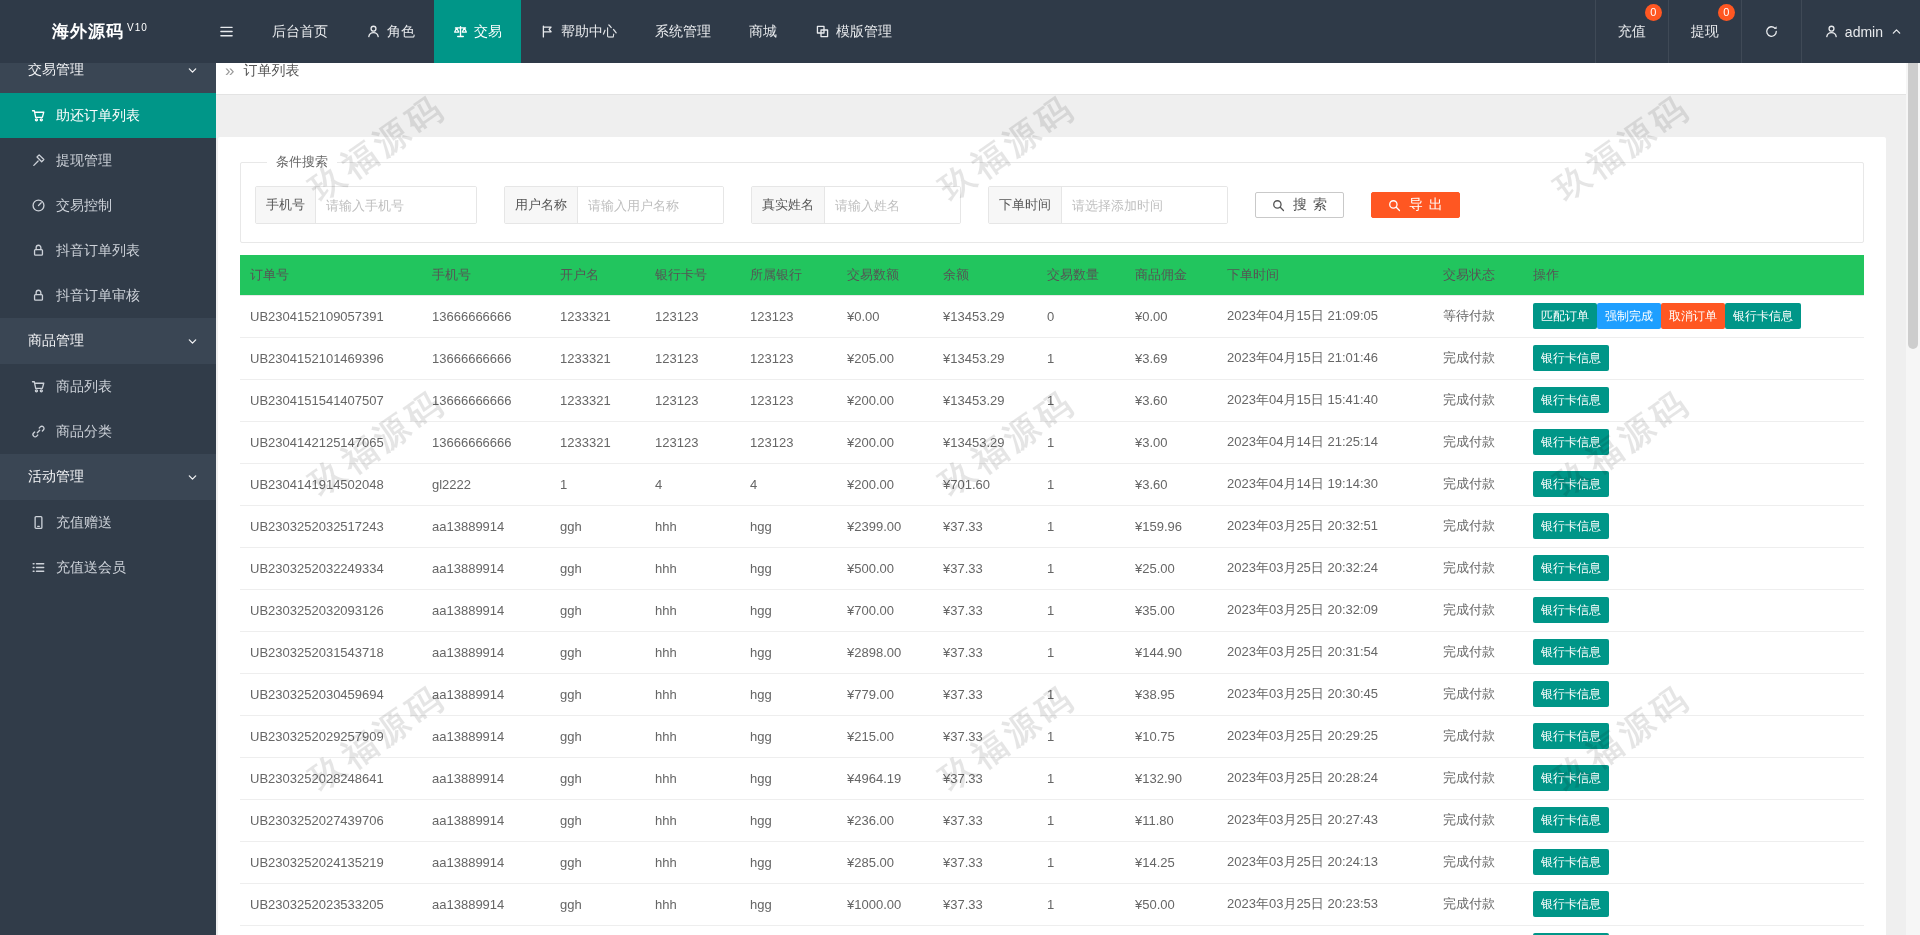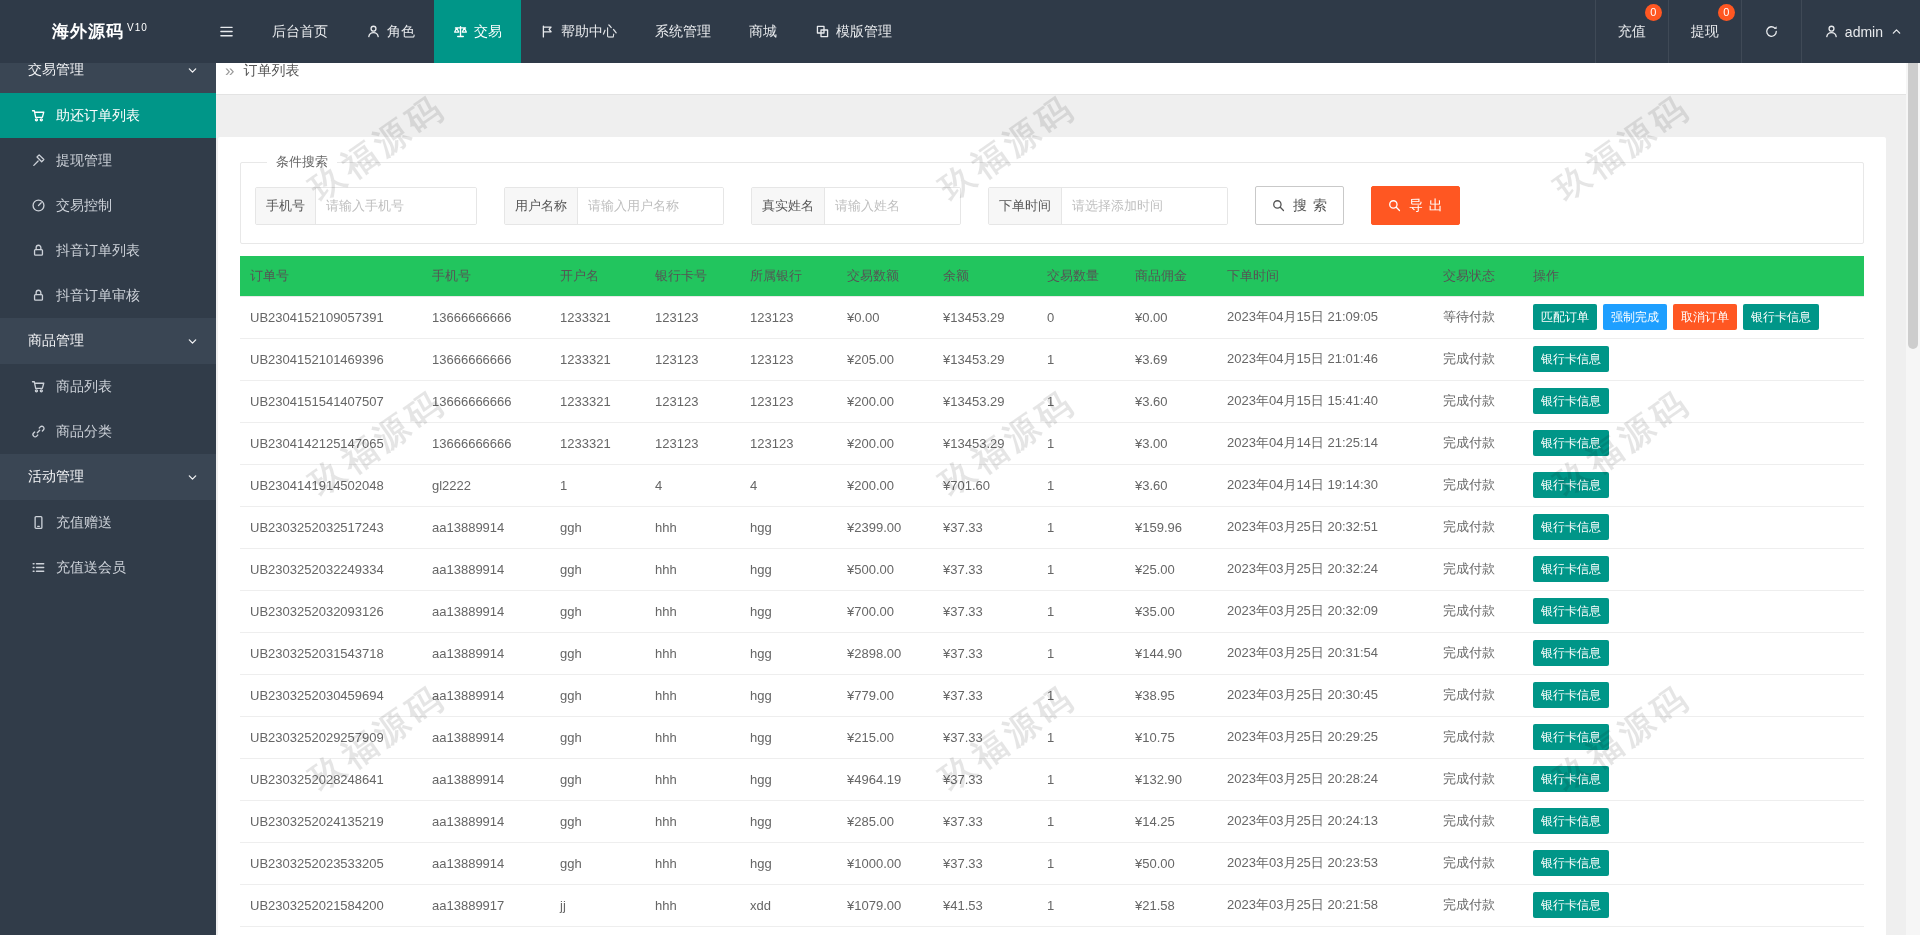"搜 索" .btn { height: 39px -> 26px }
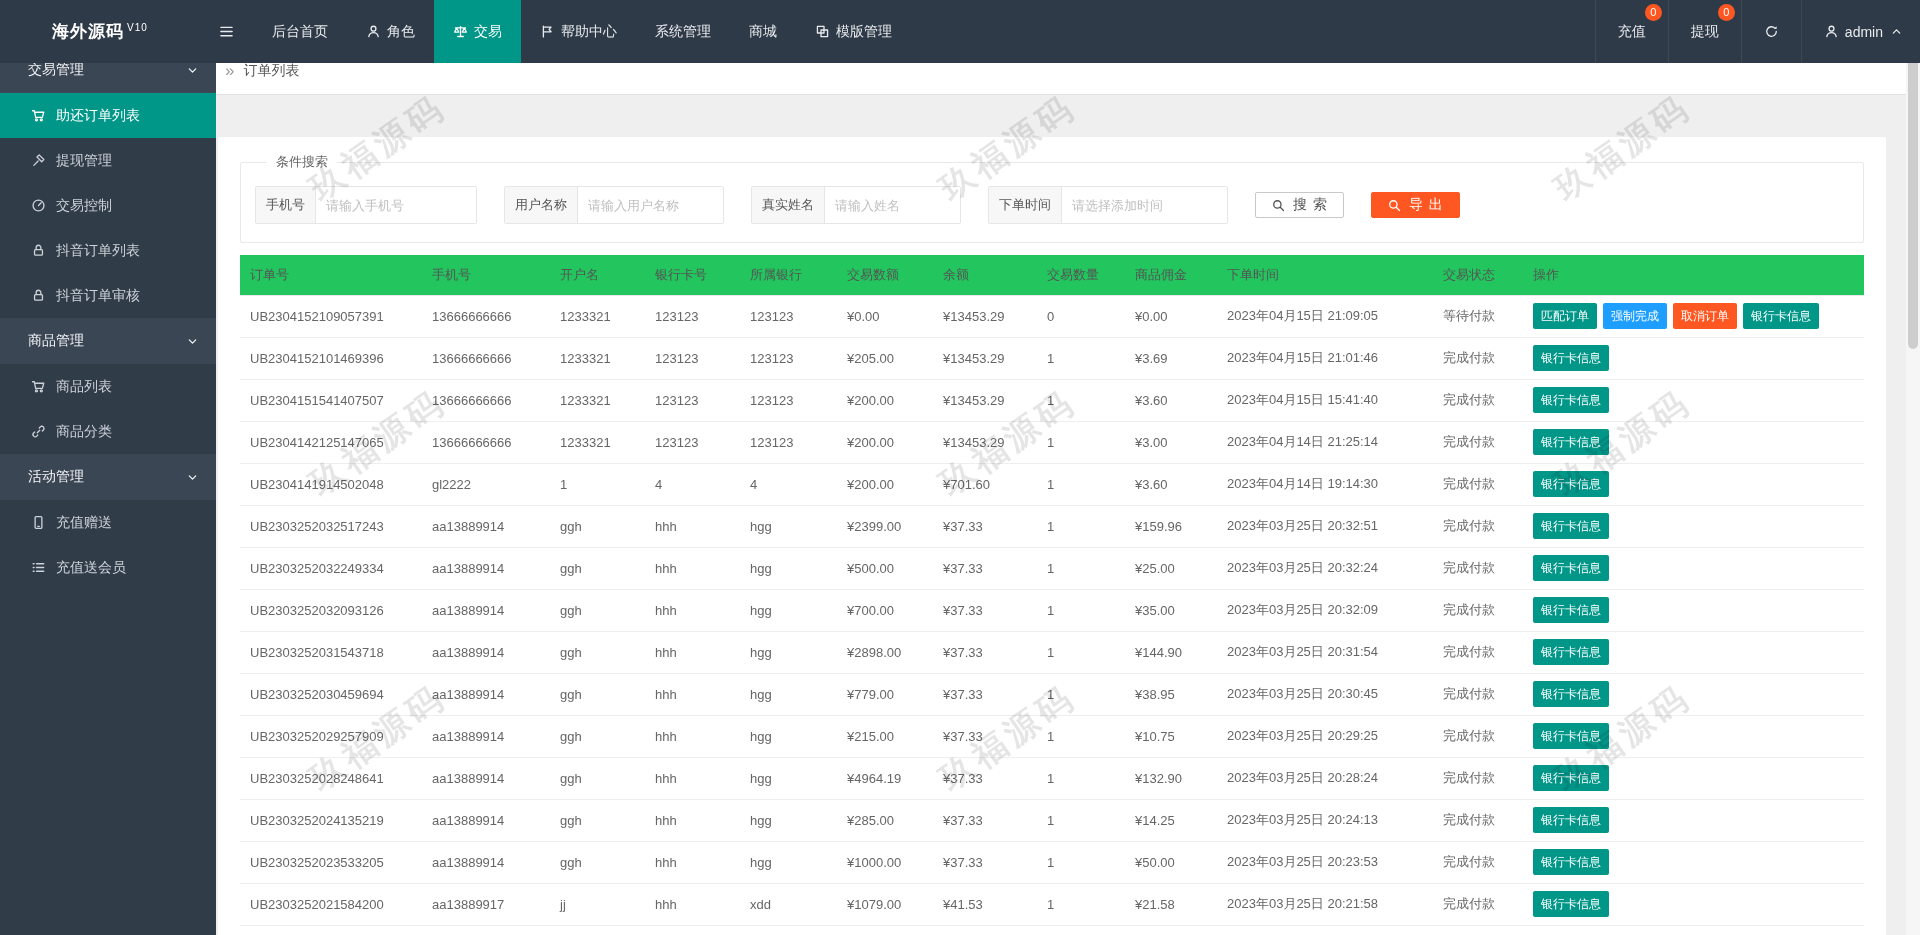"匹配订单" .abtn { margin-right: 6px -> none }
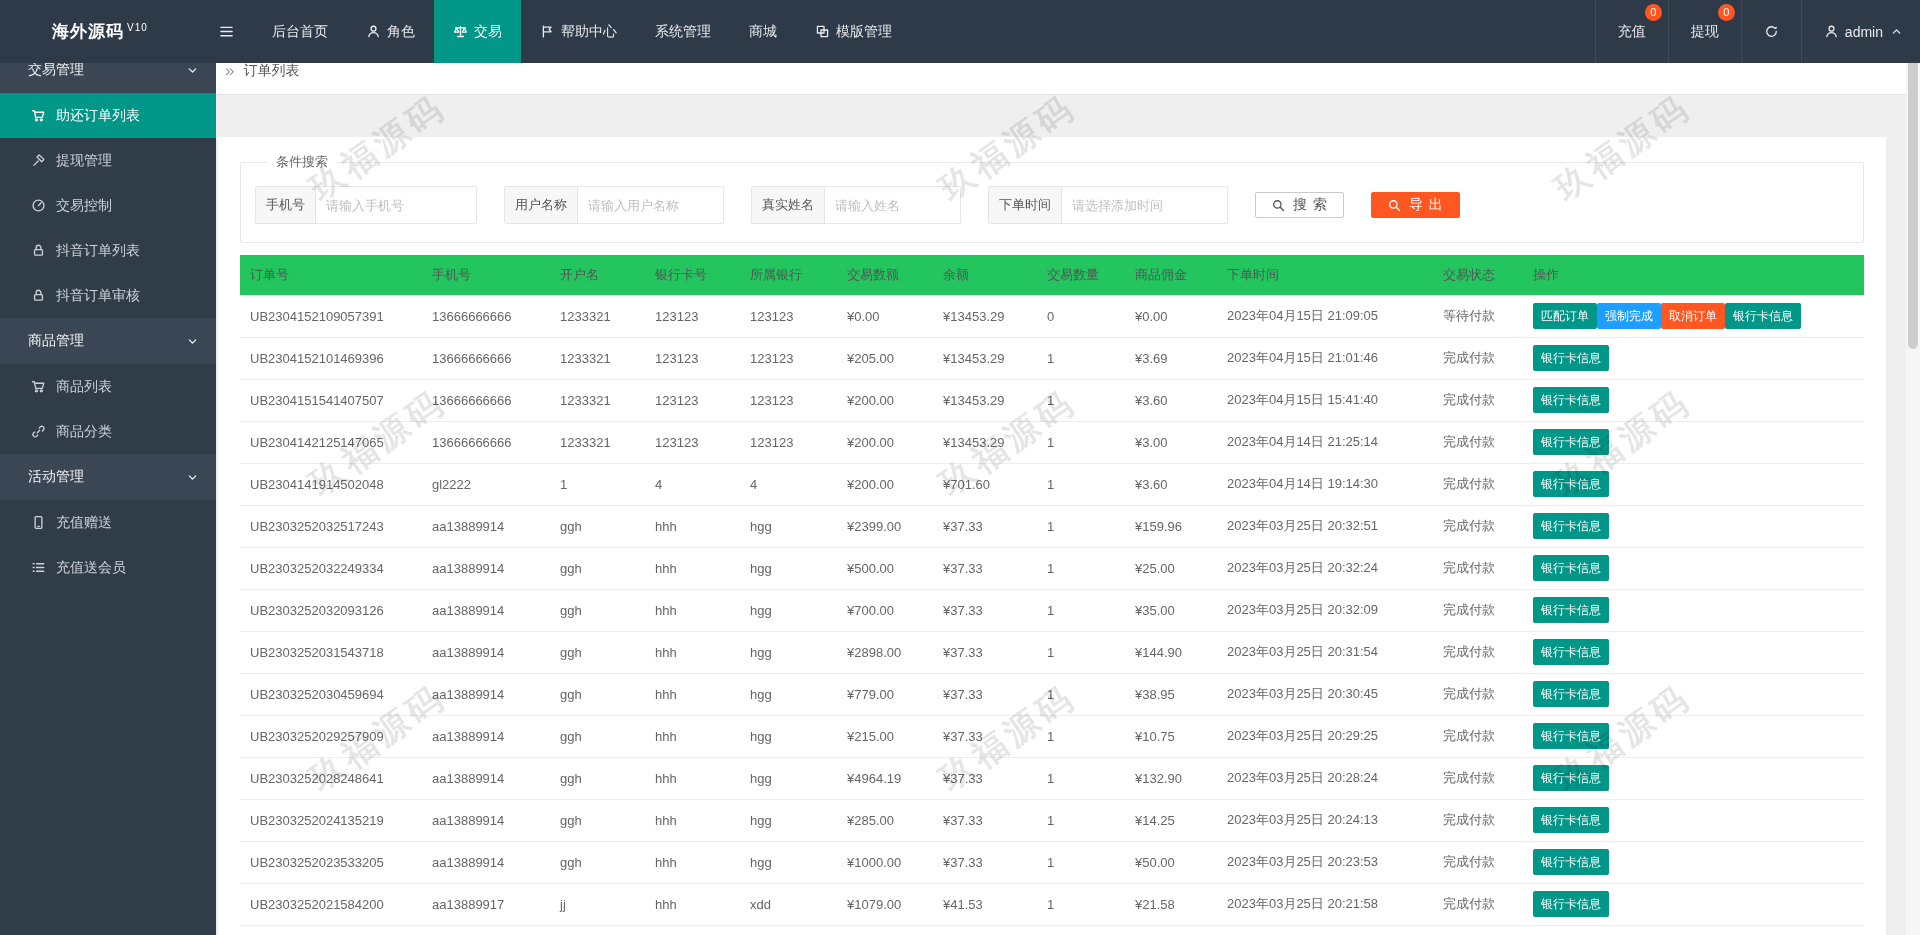"UB2303252027439706" tr { html: none -> <tr> <td>UB2303252027439706</td> <td>aa13889914</td> <td>ggh</td> <td>hhh</td> <td>hgg</td> <td>¥236.00</td> <td>¥37.33</td> <td>1</td> <td>¥11.80</td> <td>2023年03月25日 20:27:43</td> <td>完成付款</td> <td><span>银行卡信息</span></td> </tr> }
